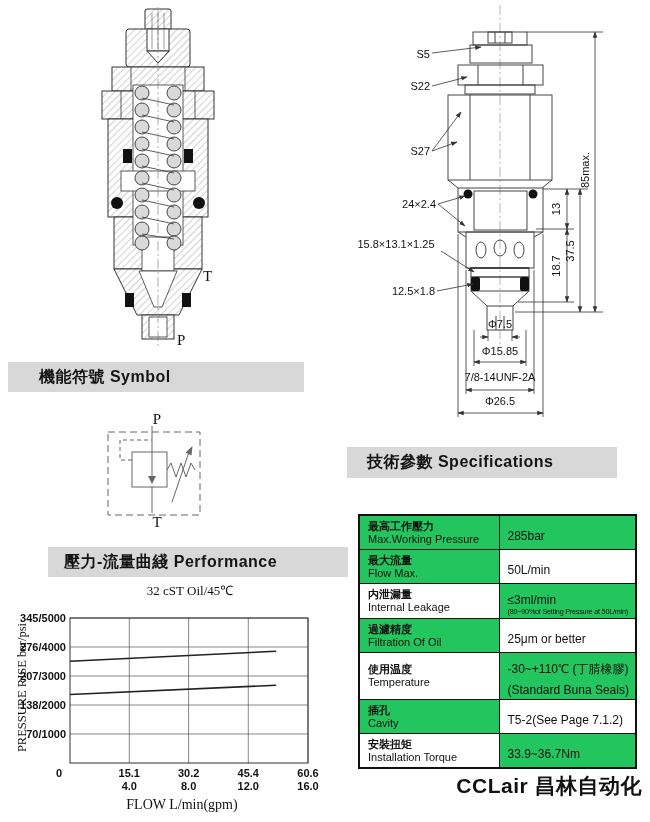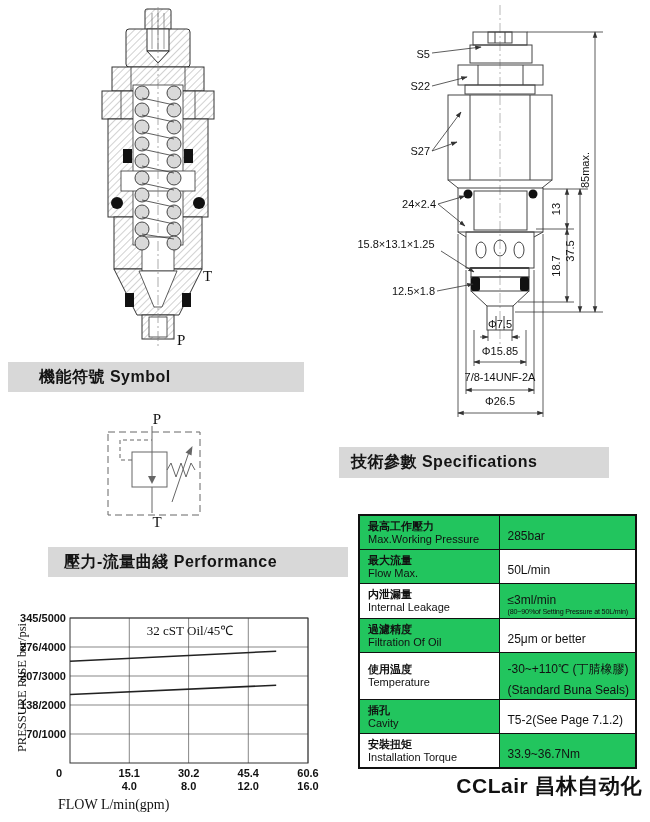"技術參數 Specifications" div.abs { left: 339px -> 347px; padding-left: 12px -> 20px }
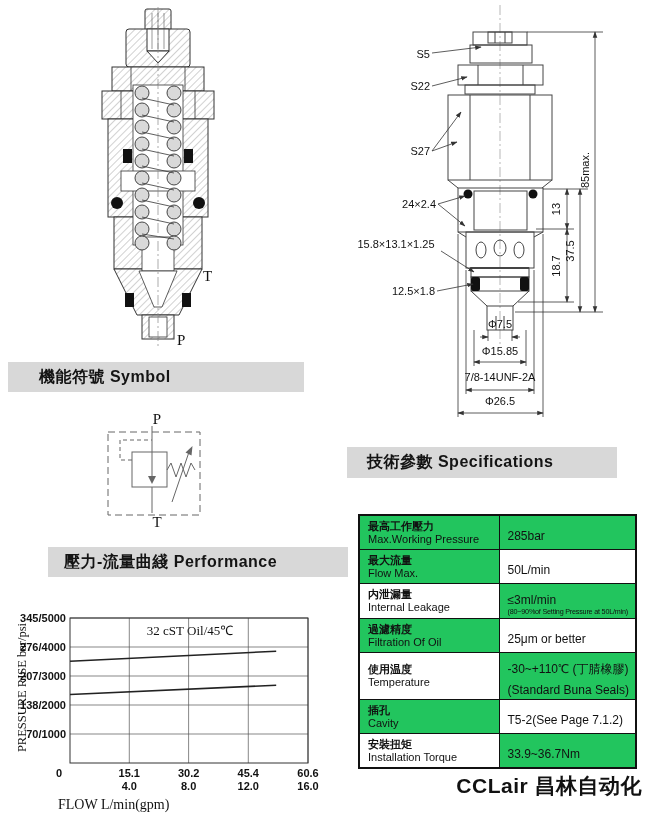"32 cST Oil/45℃" div.abs { margin-top: 40px -> none }
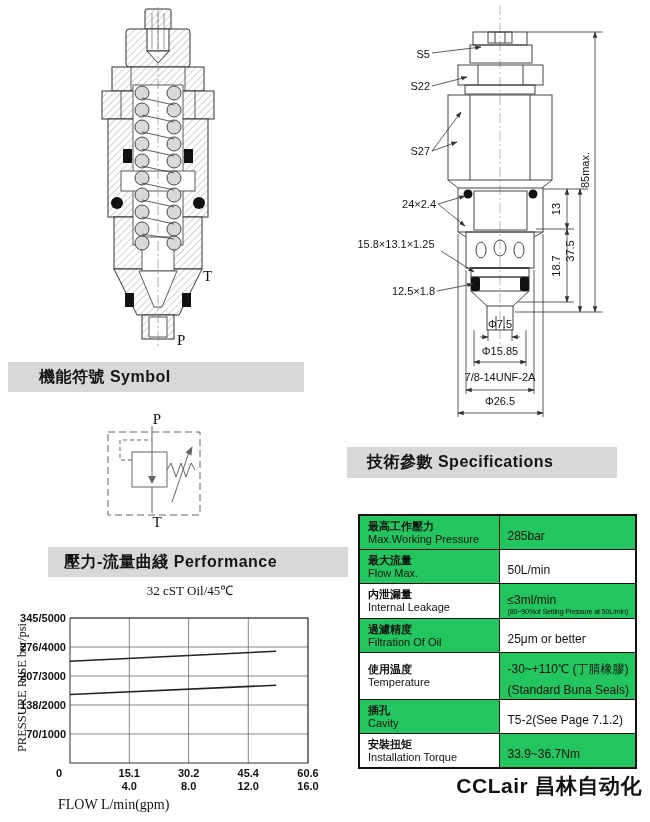"FLOW L/min(gpm)" .chart-xlabel { text-align: none -> center }
